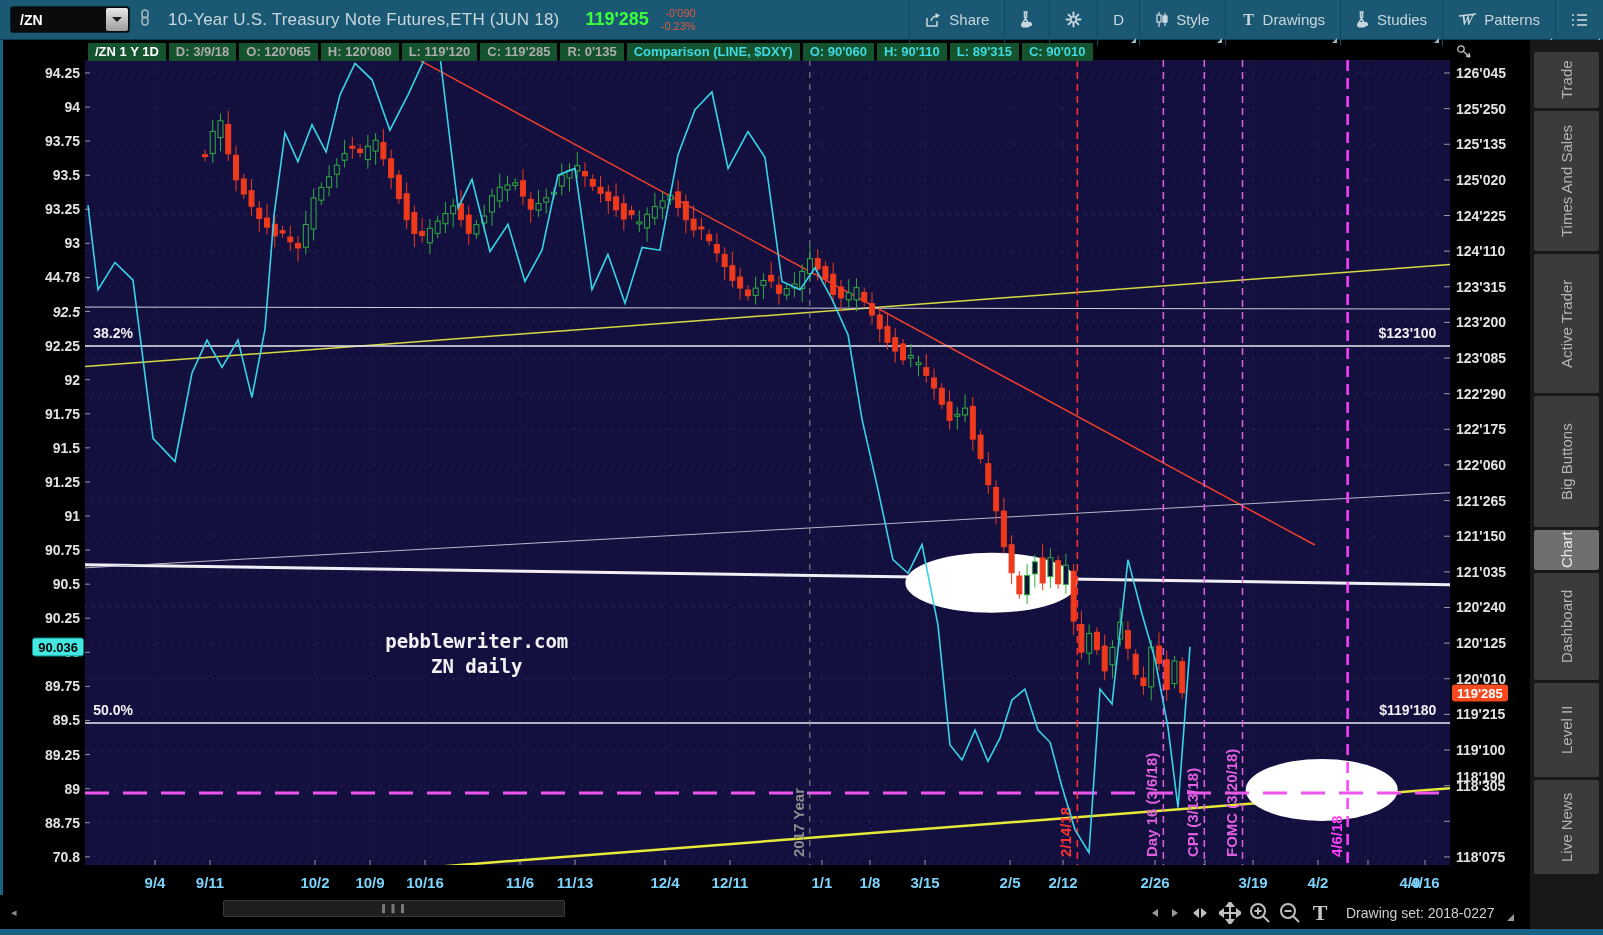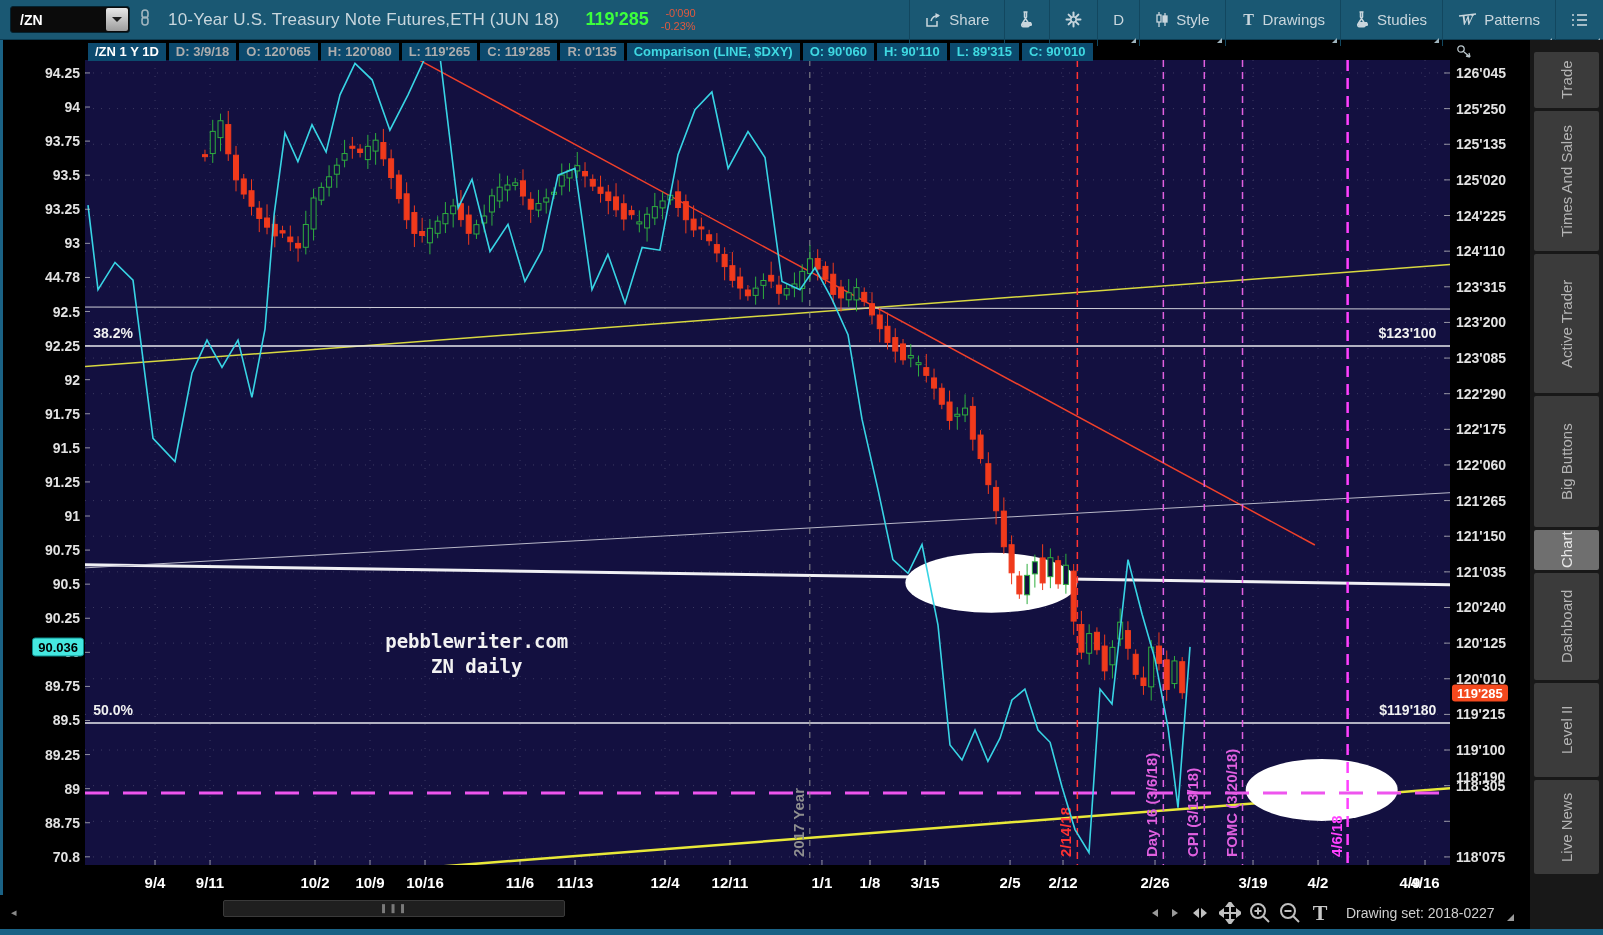"/ZN 1 Y 1D" .hdr-pill { background: #0c4a6e -> #14532d }
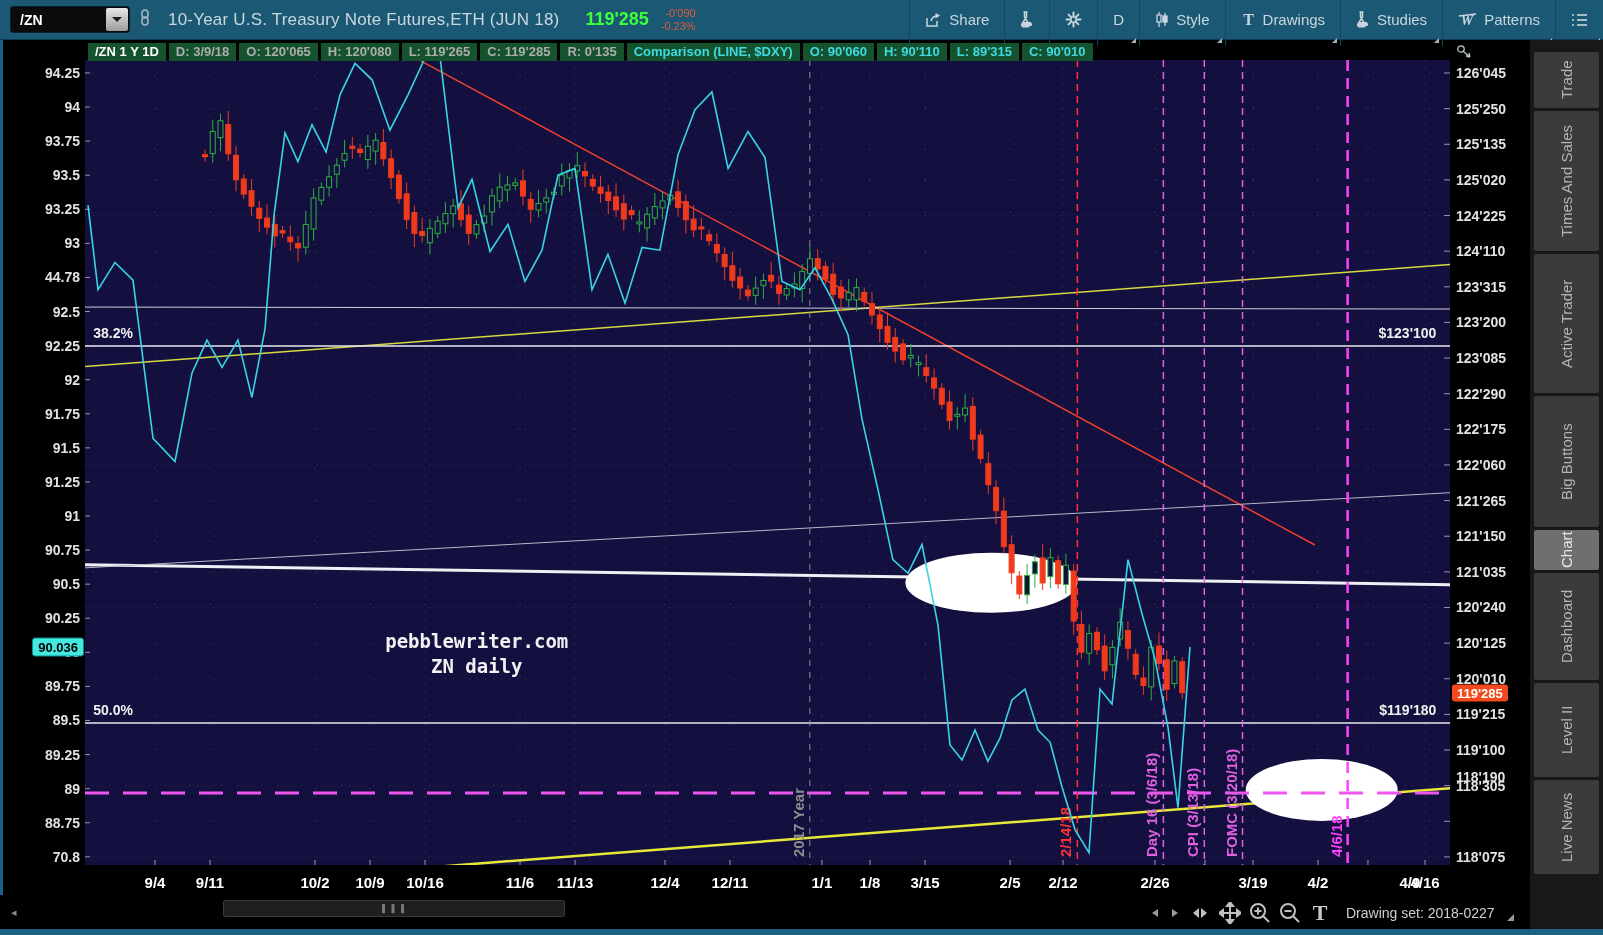"L: 119'265" div.hdr-pill { text: 119'265 -> 119'120 }
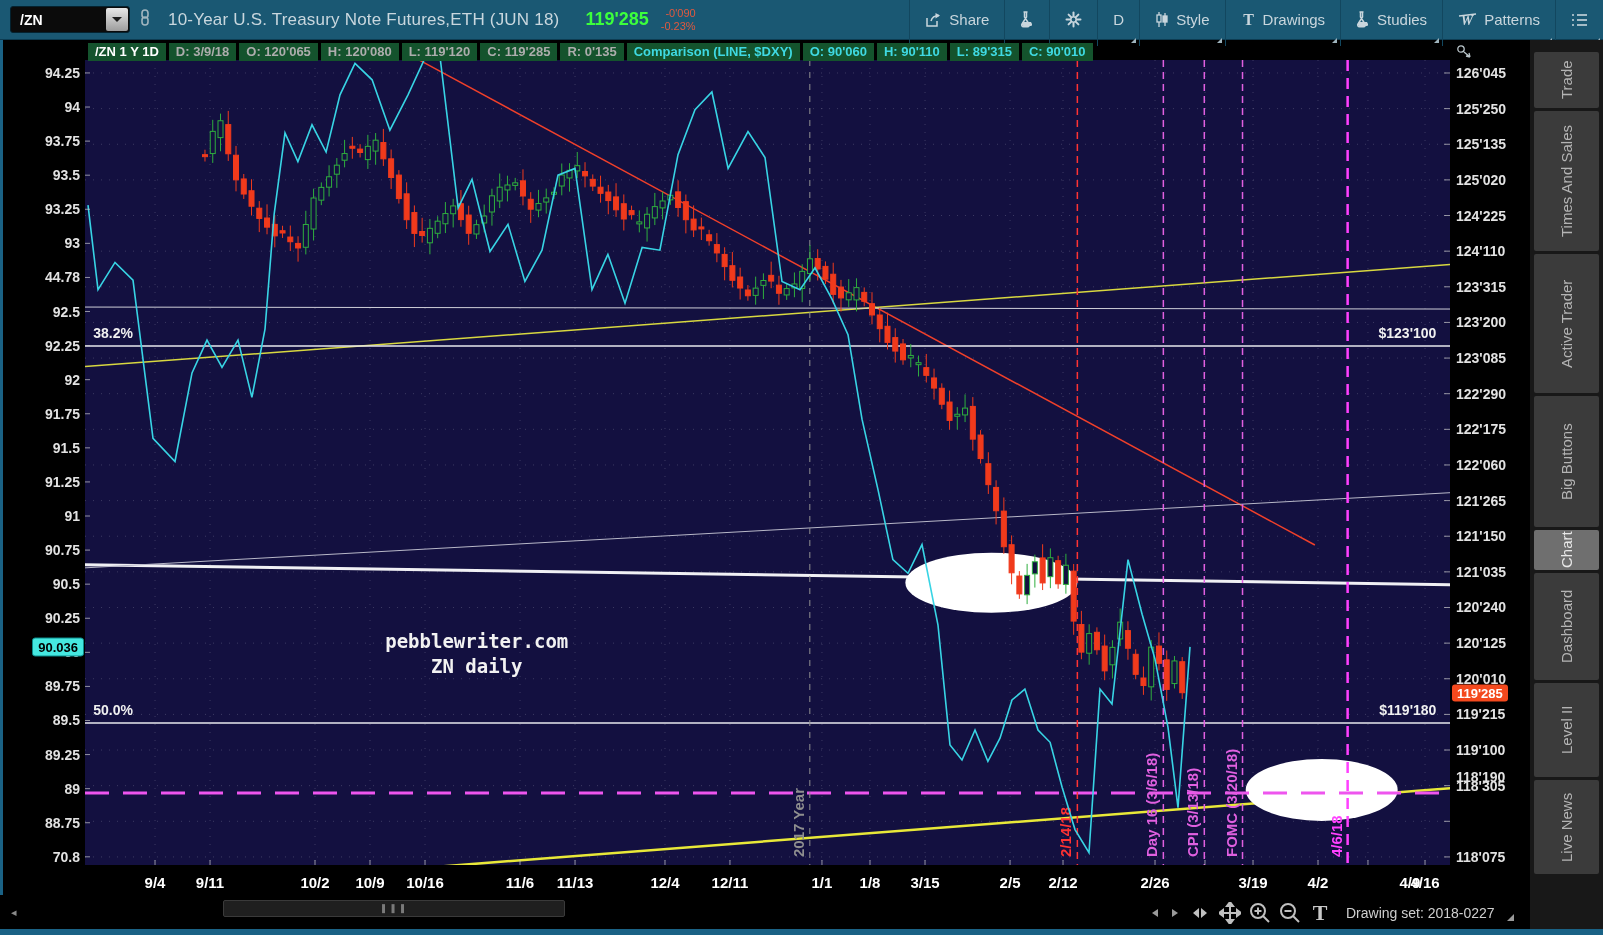"92.5" span.axis-lab { font-style: none -> italic }
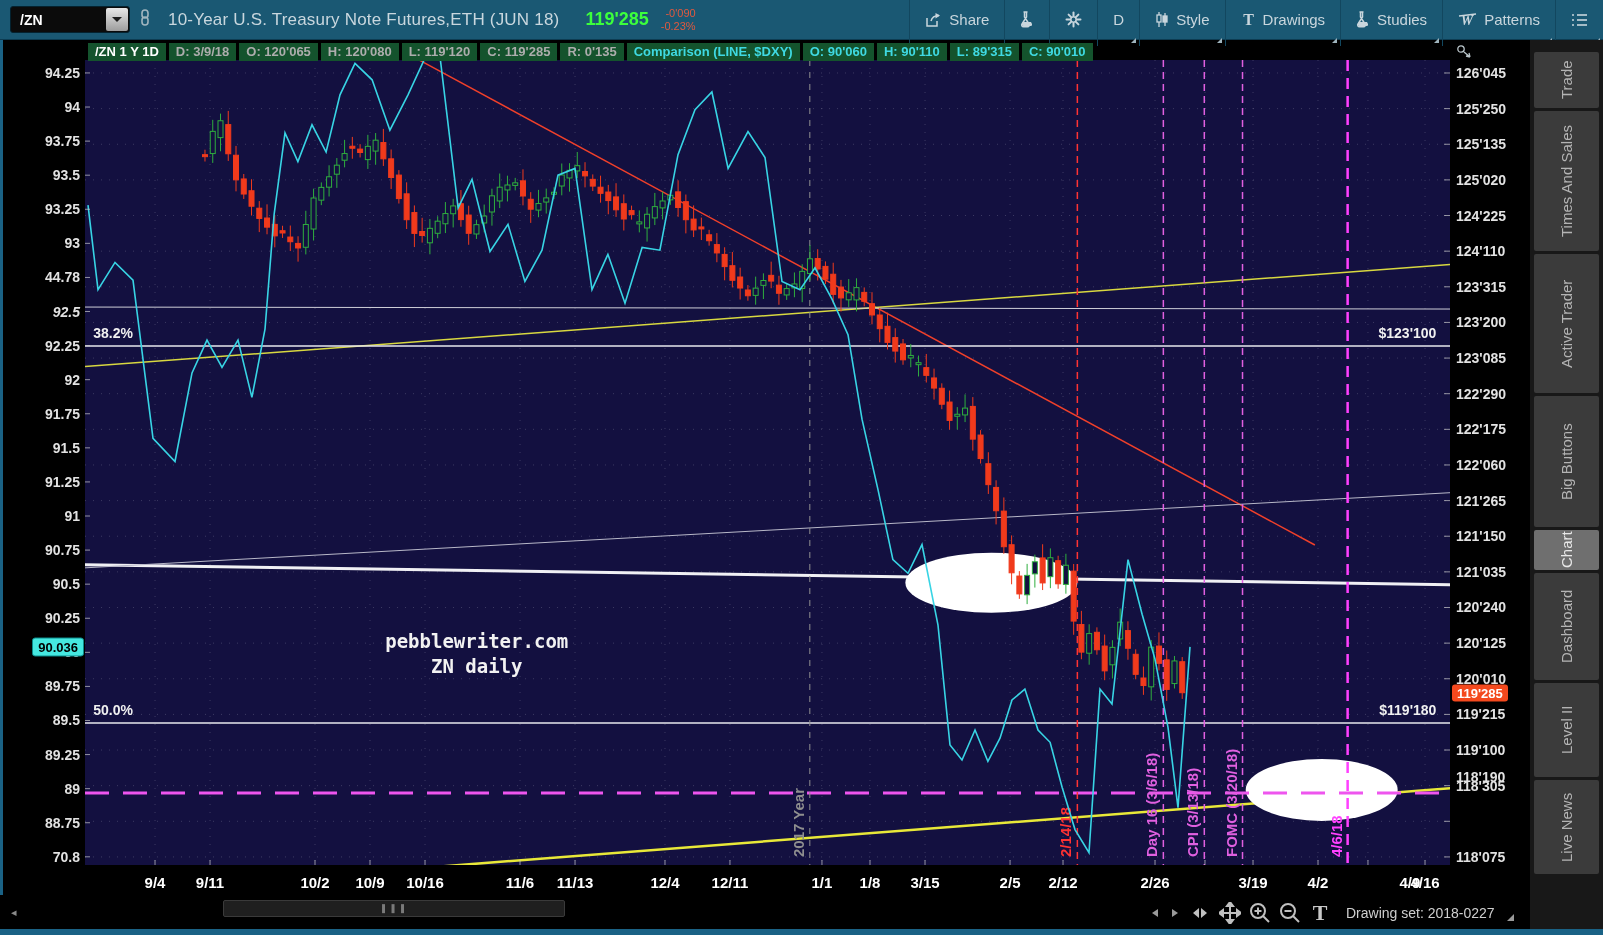"9/4" .date-lab { color: #ffffff -> #7dd3fc }
